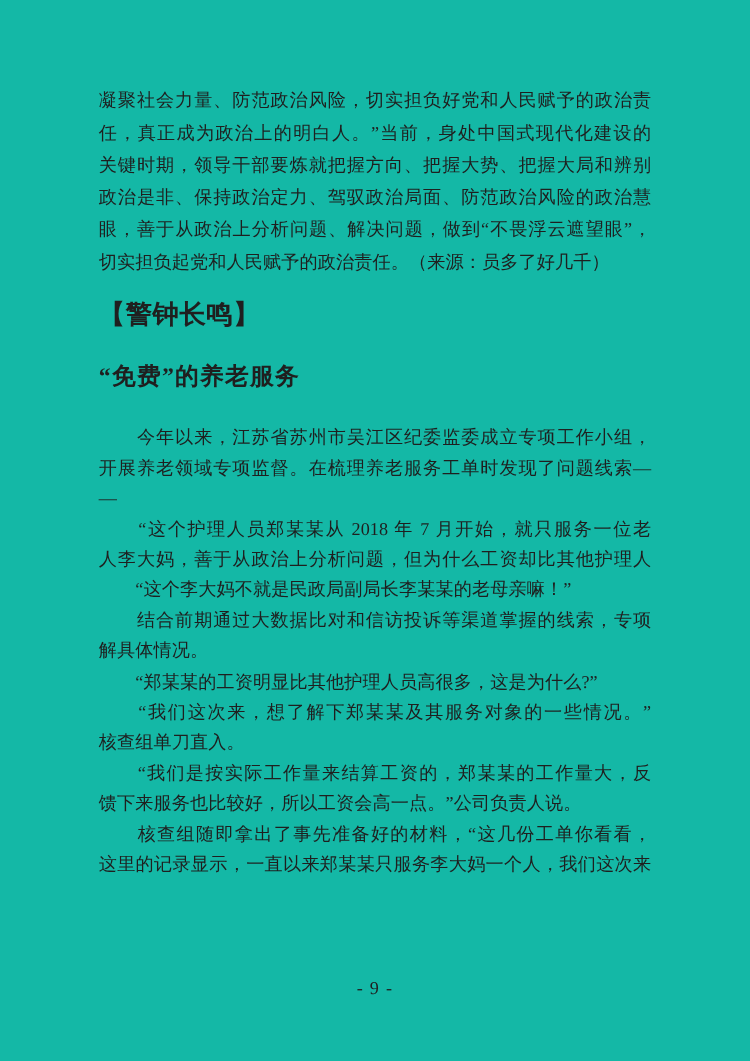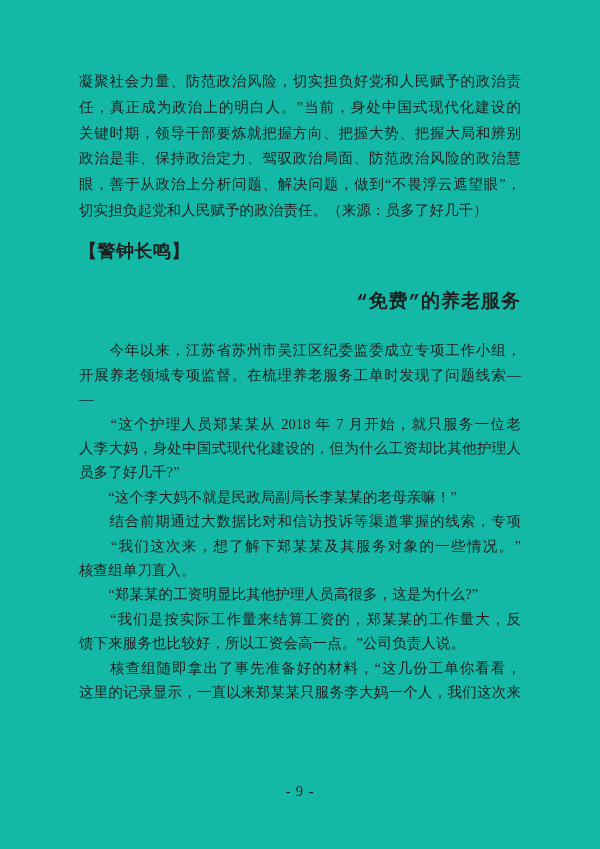"【警钟长鸣】" .section-label { font-size: 18px -> 21px }
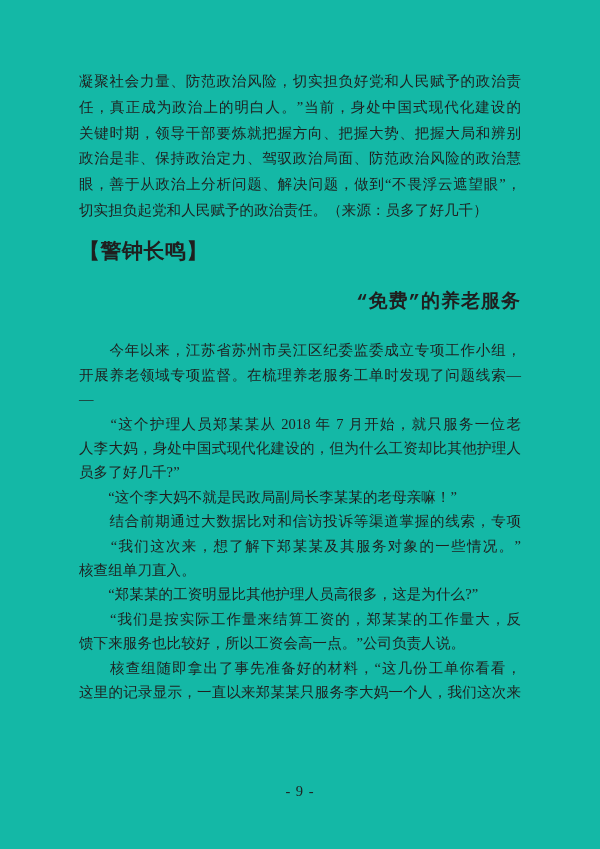"“免费”的养老服务" .article-title { font-family: Liberation Mono, monospace -> none; text-align: right -> left }
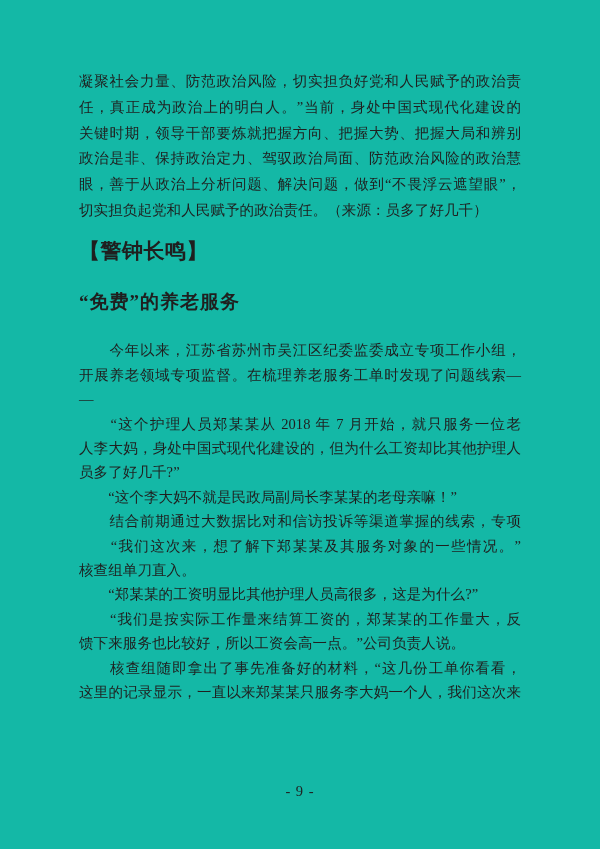"人李大妈，身处中国式现代化建设的，但为什么工资却比其他护理人" div.line { text: 身处中国式现代化建设的 -> 善于从政治上分析问题 }
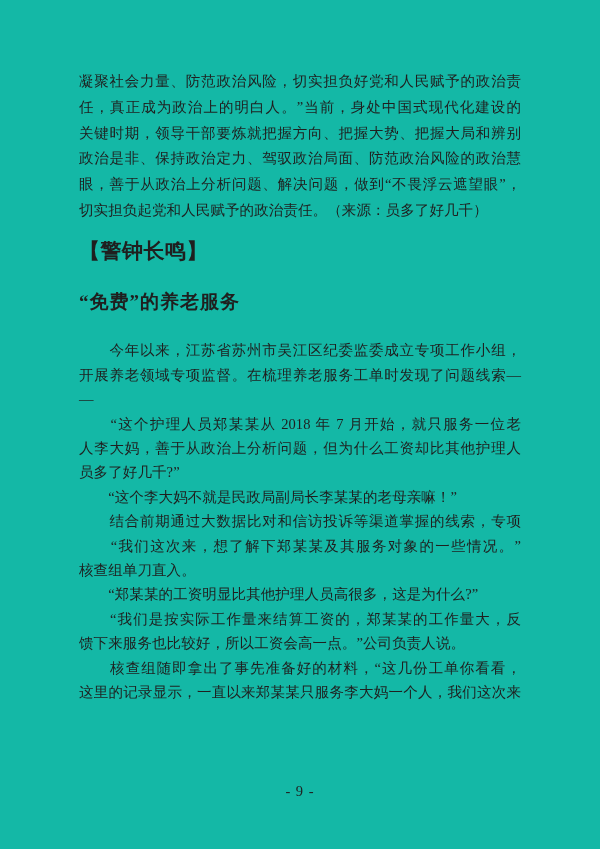"员多了好几千?”" div.line { html: <div>员多了好几千?”</div> -> none }
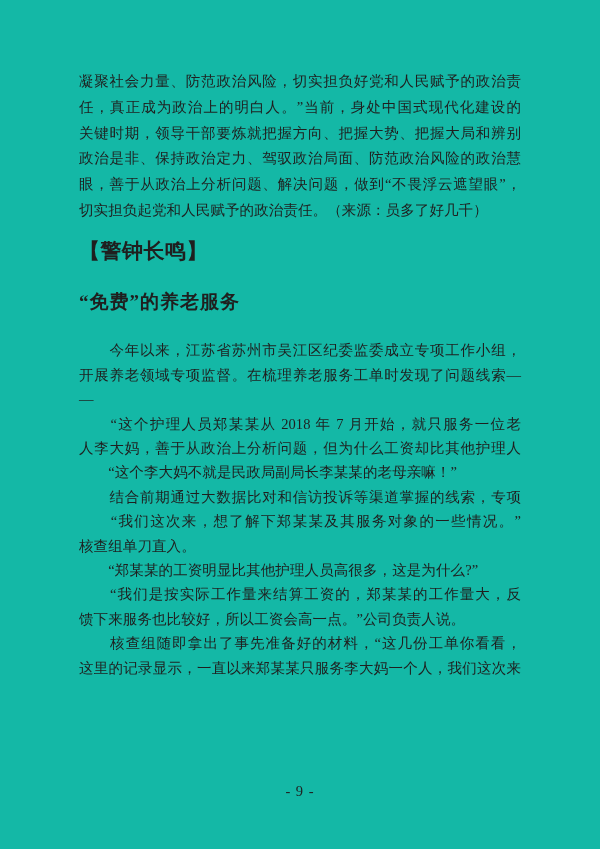"解具体情况。" div.line { html: none -> <div>解具体情况。</div> }
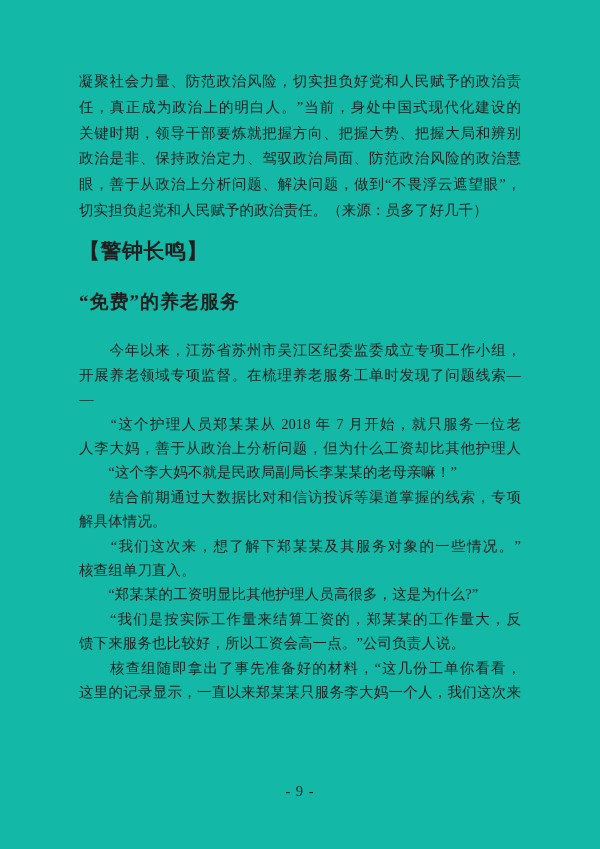"“我们这次来，想了解下郑某某及其服务对象的一些情况。”" div.paragraph { order: before "“郑某某的工资明显比其他护理人员高很多，这是为什么?”" -> after "“郑某某的工资明显比其他护理人员高很多，这是为什么?”" }
